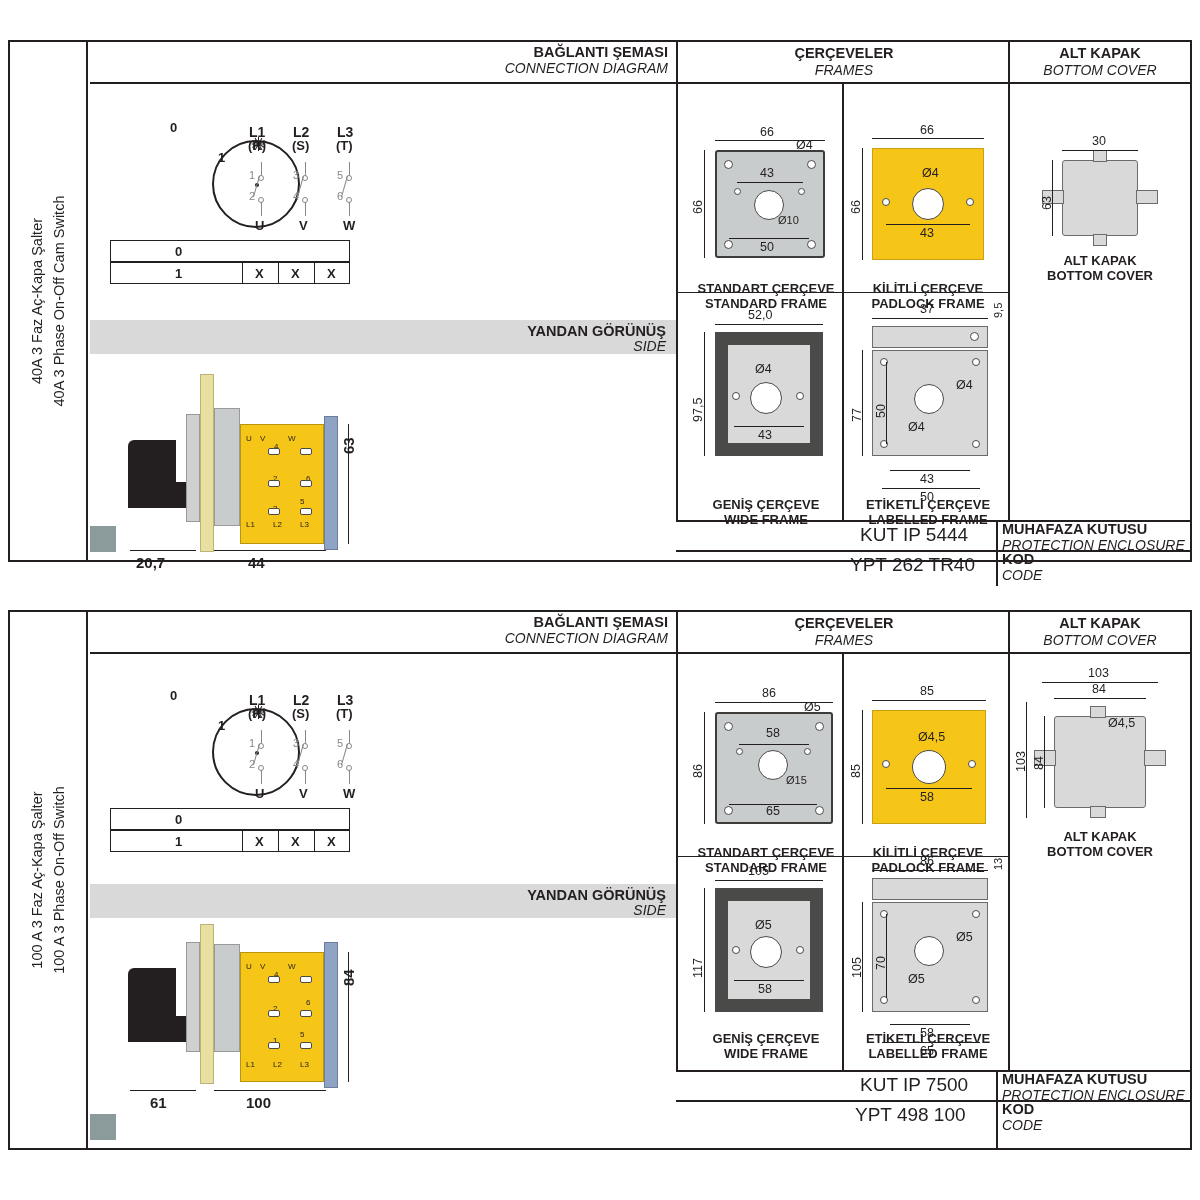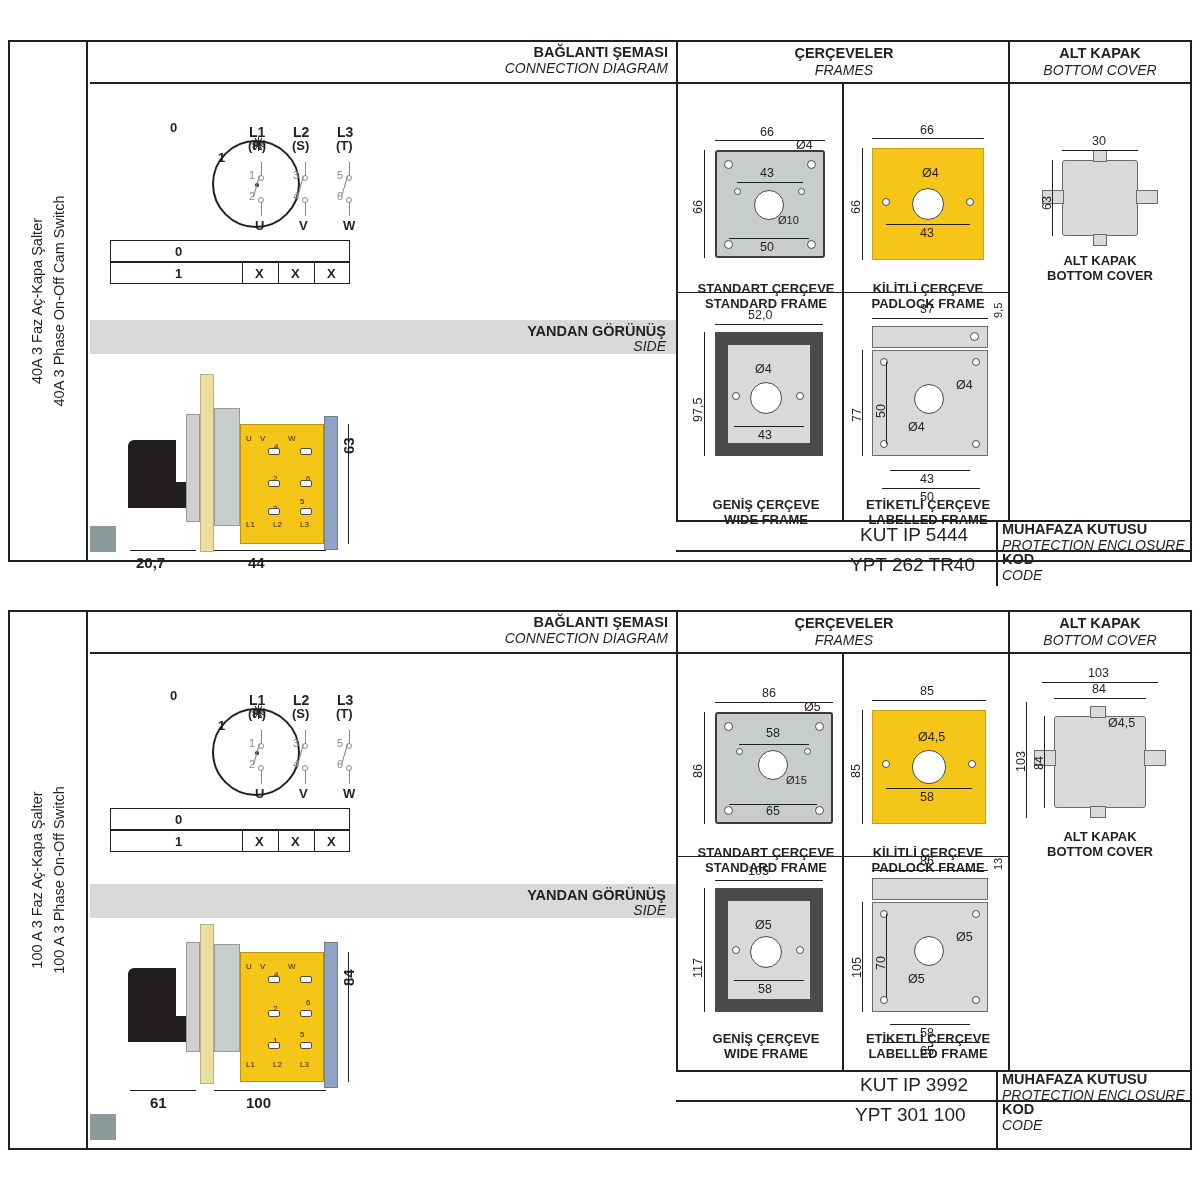"KUT IP 3992" div.lbl { text: 3992 -> 7500 }
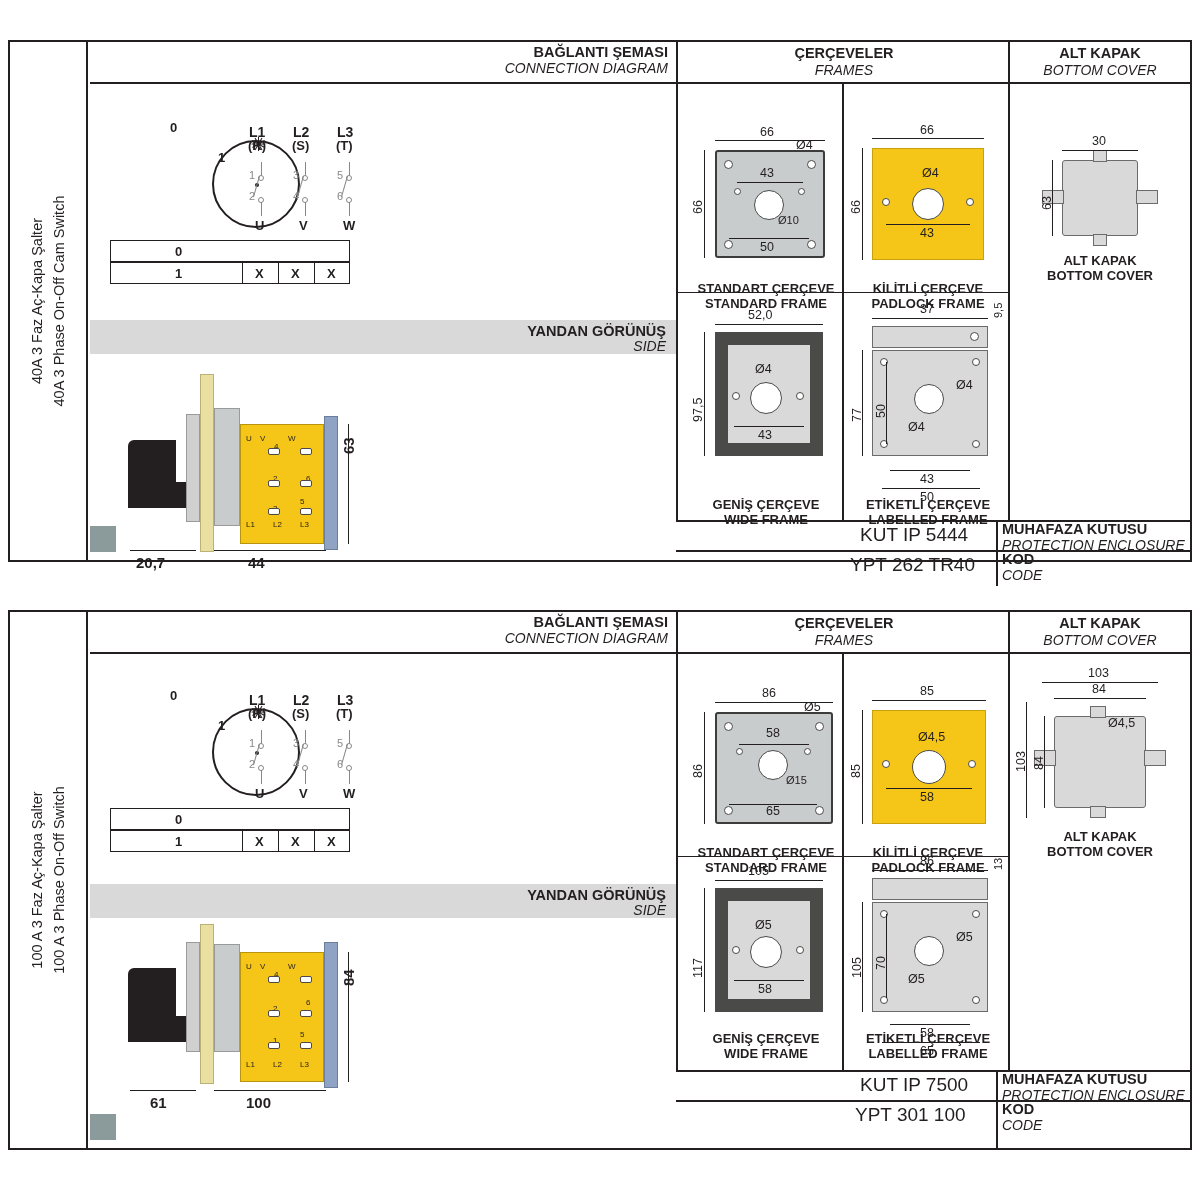"YPT 301 100" div.lbl { text: 301 100 -> 498 100 }
